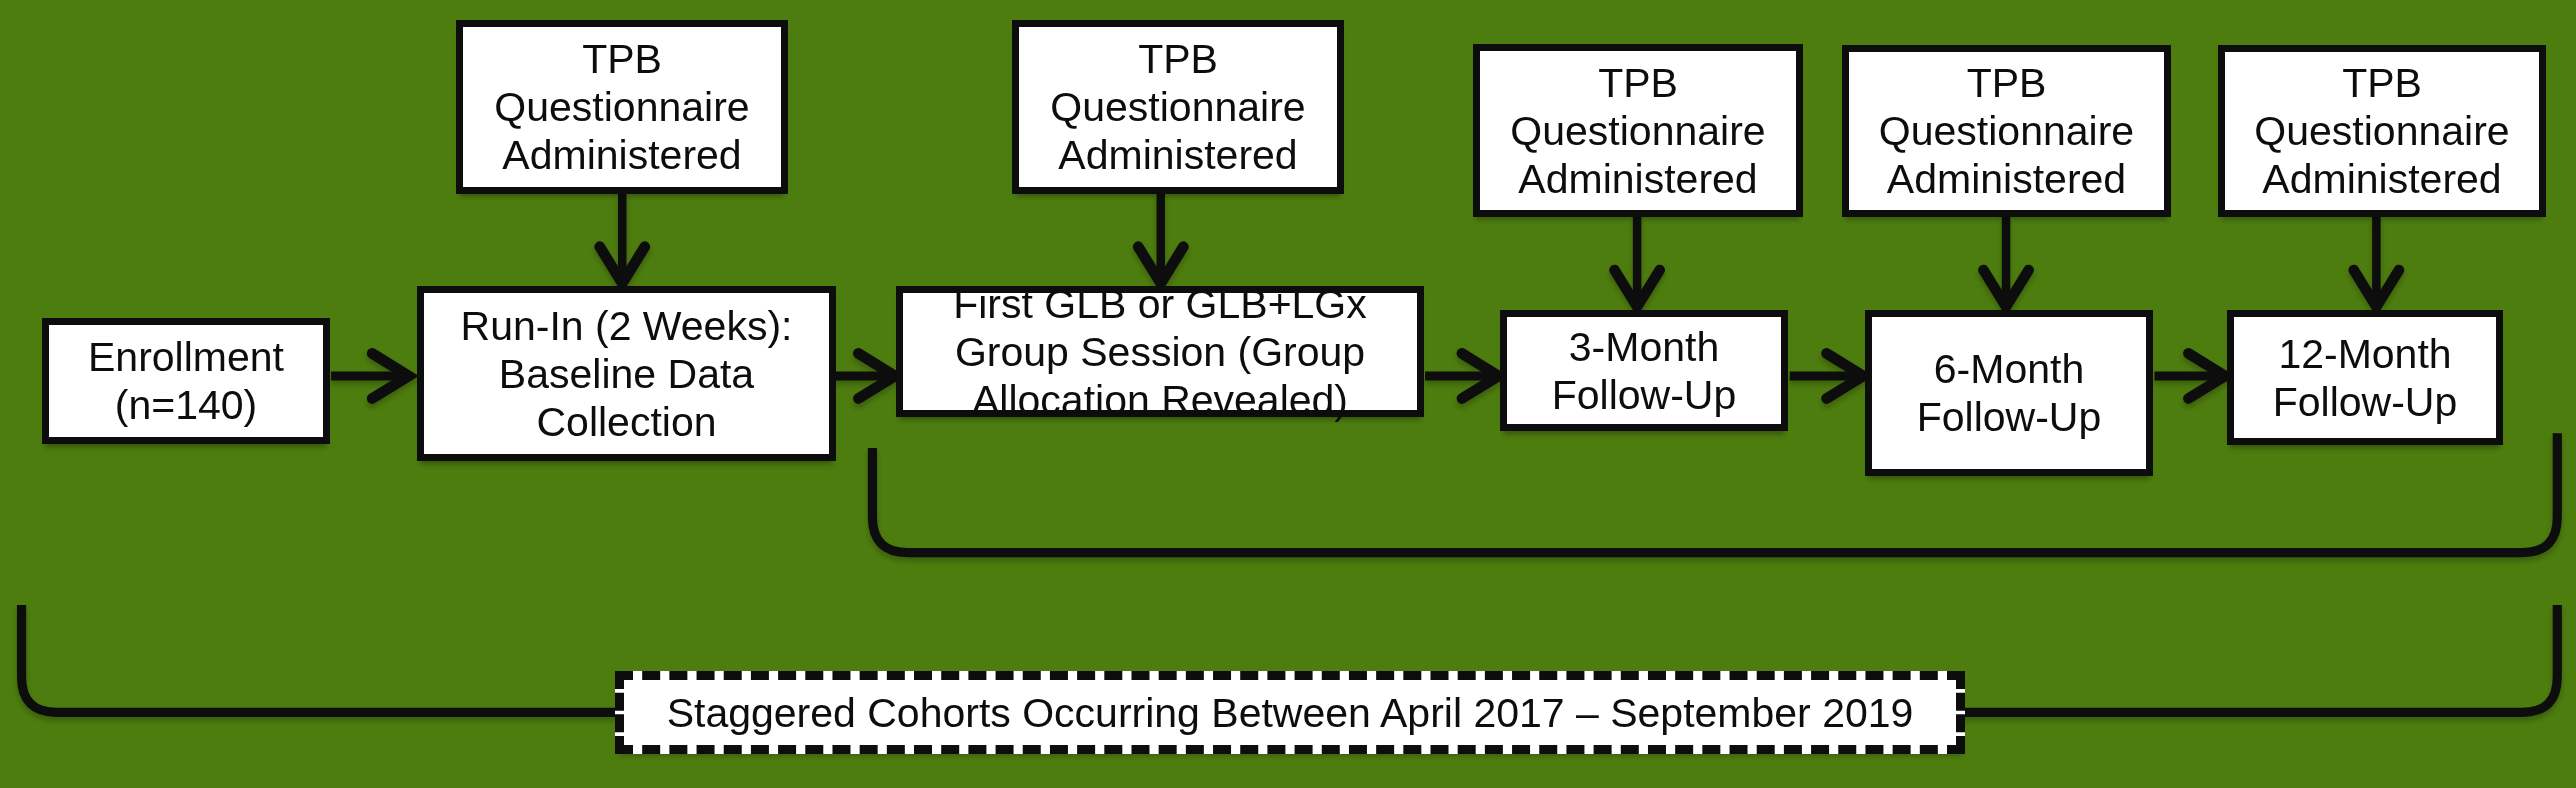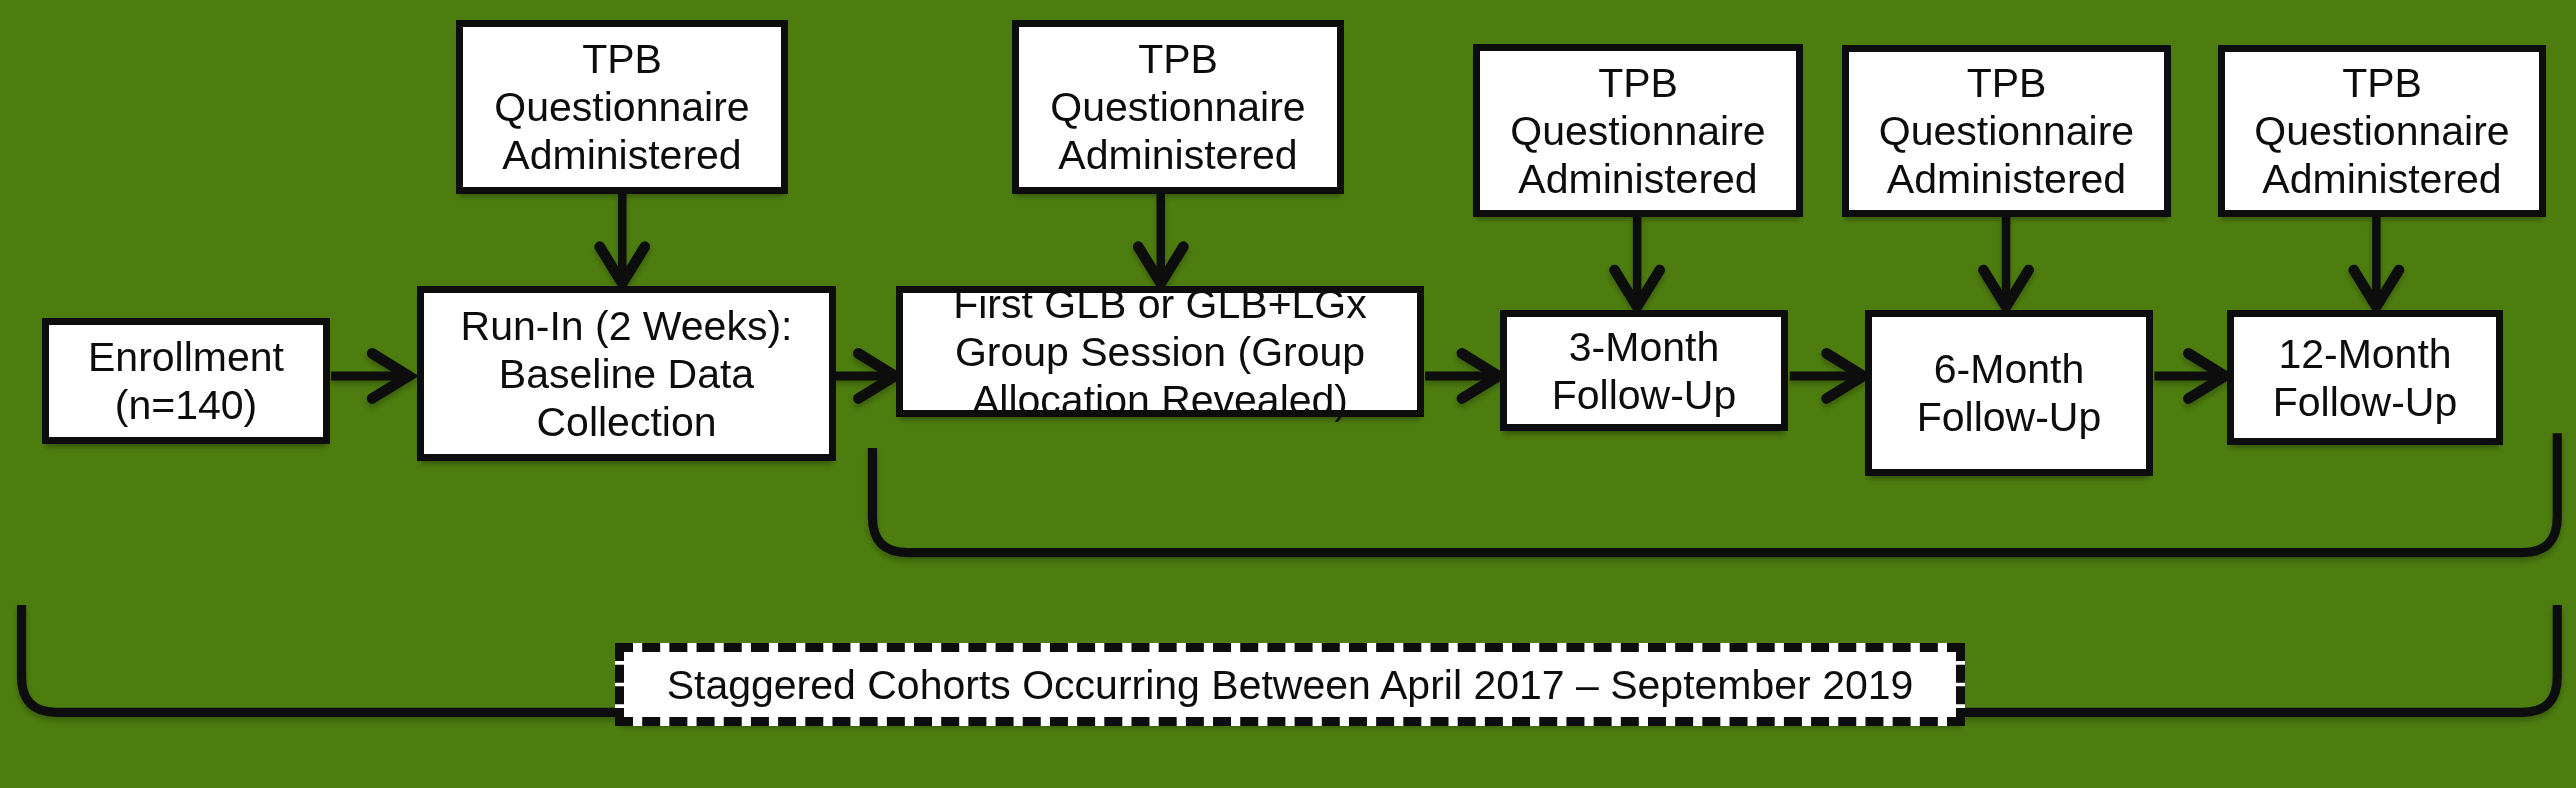"Staggered Cohorts Occurring Between" div.box { top: 643px -> 671px }
